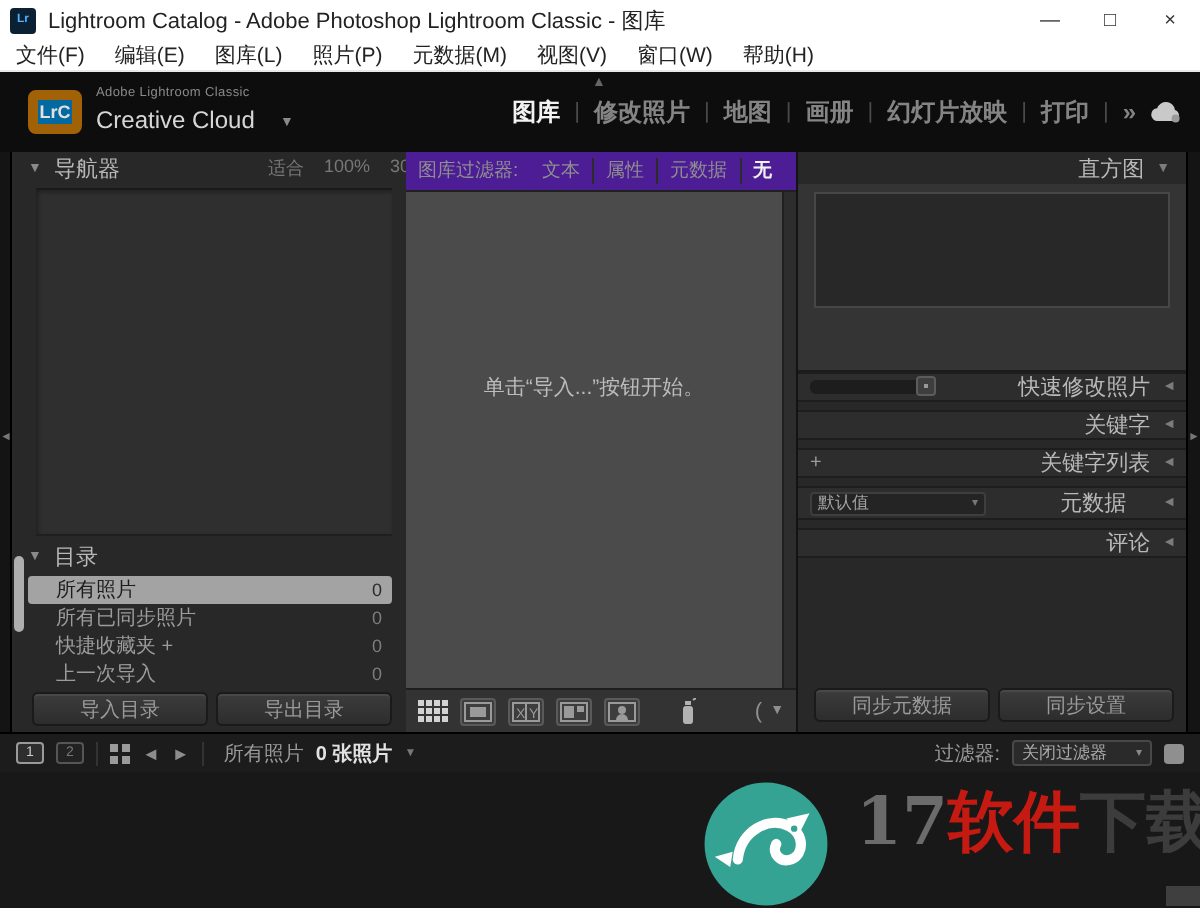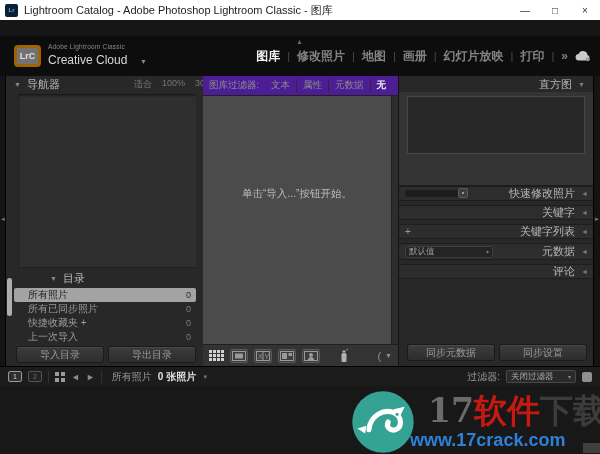"文件(F)" div.menubar { html: none -> <div> <span>文件(F)</span> <span>编辑(E)</span> <span>图库(L)</span> <span>照片(P)</span> <span>元数据(M)</span> <span>视图(V)</span> <span>窗口(W)</span> <span>帮助(H)</span> </div> }
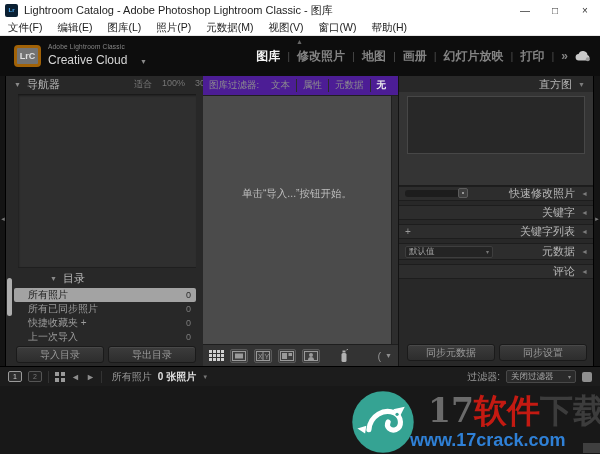"LrC" .lrc-badge { background: #737373 -> #0369a1; border: 3px solid #a16207 -> 5px solid #a16207 }
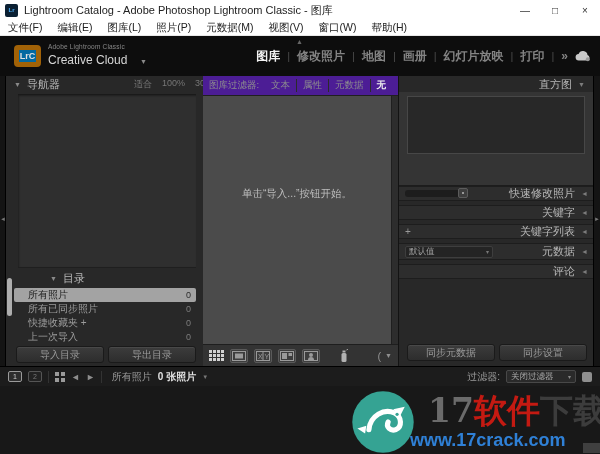"默认值" div.rp-row { gap: none -> 12px }
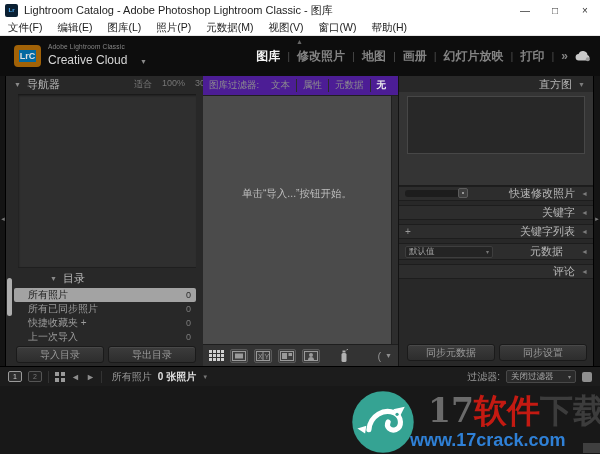"目录" div.panel-hdr { margin-left: 36px -> none }
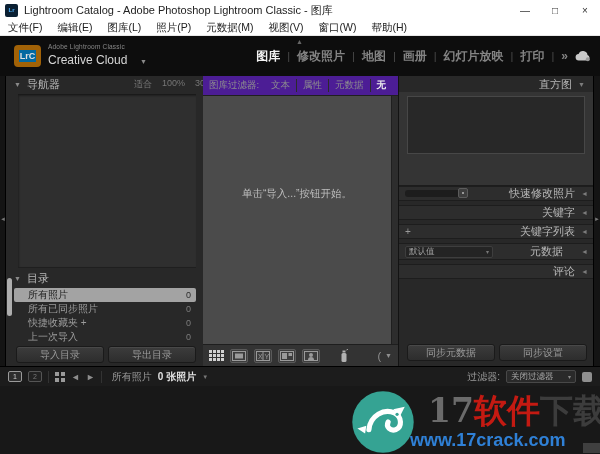"www.17crack.com" div.wm-url { html: <div>www.17crack.com</div> -> none }
